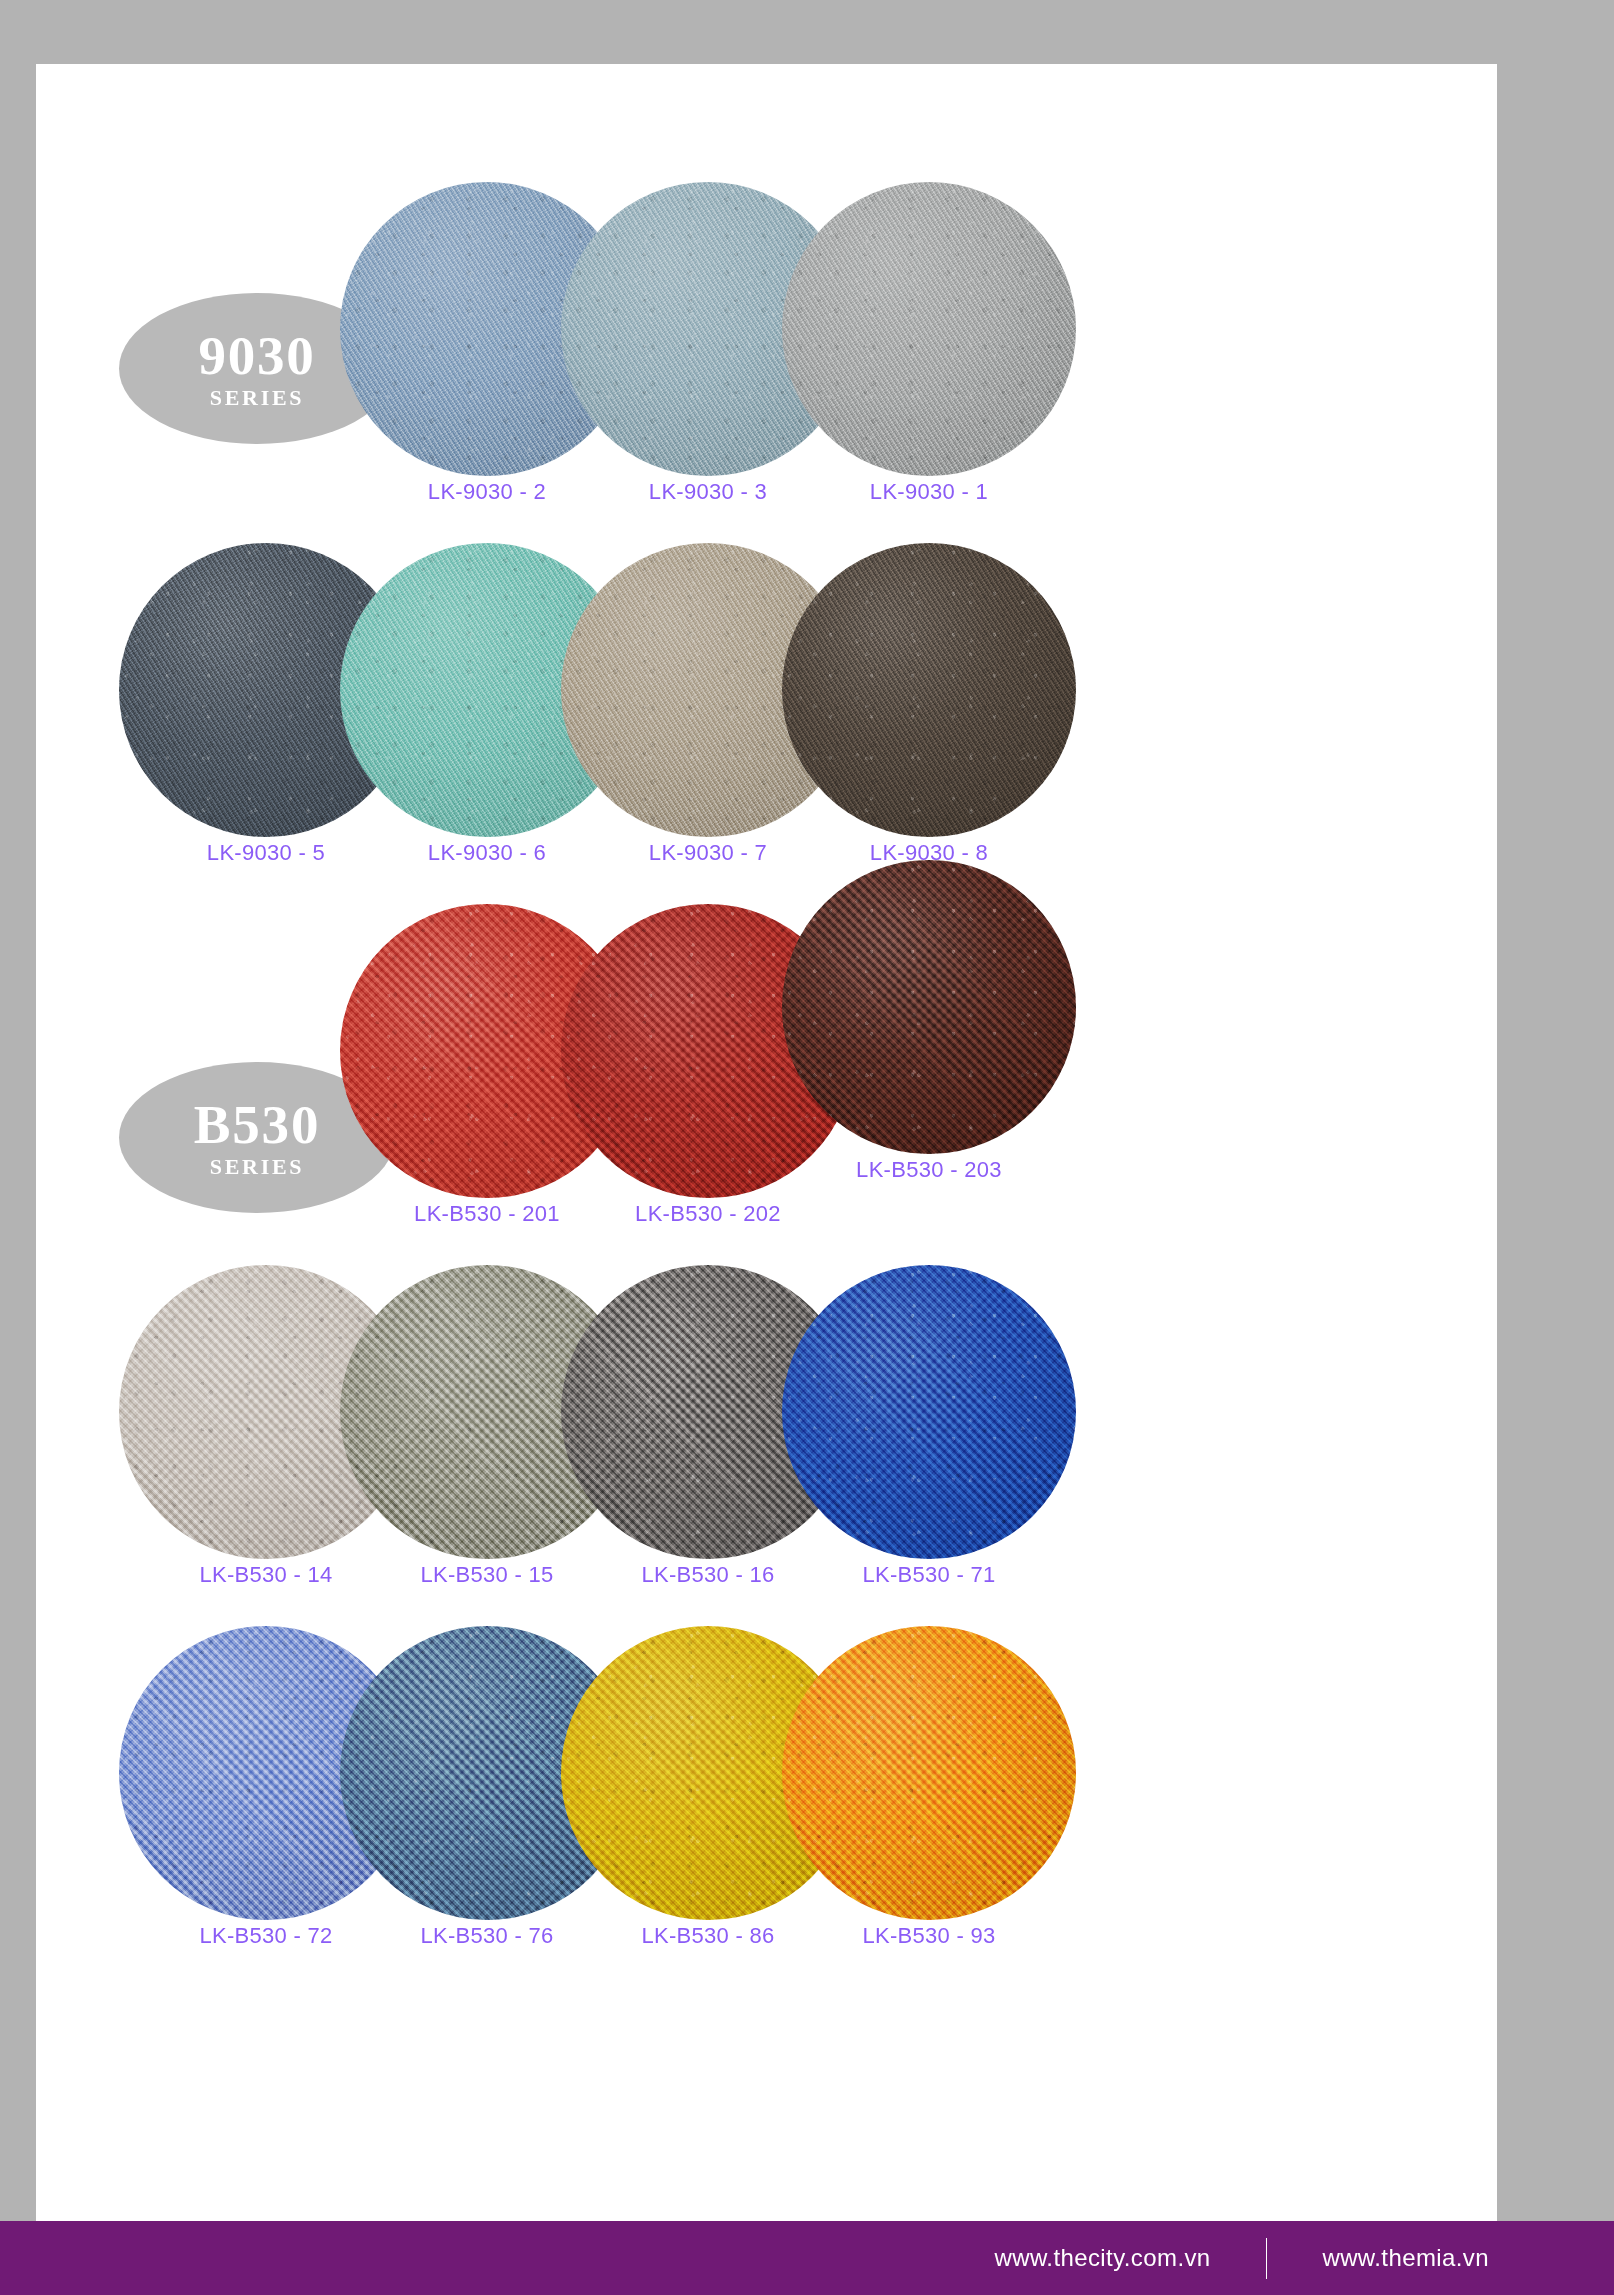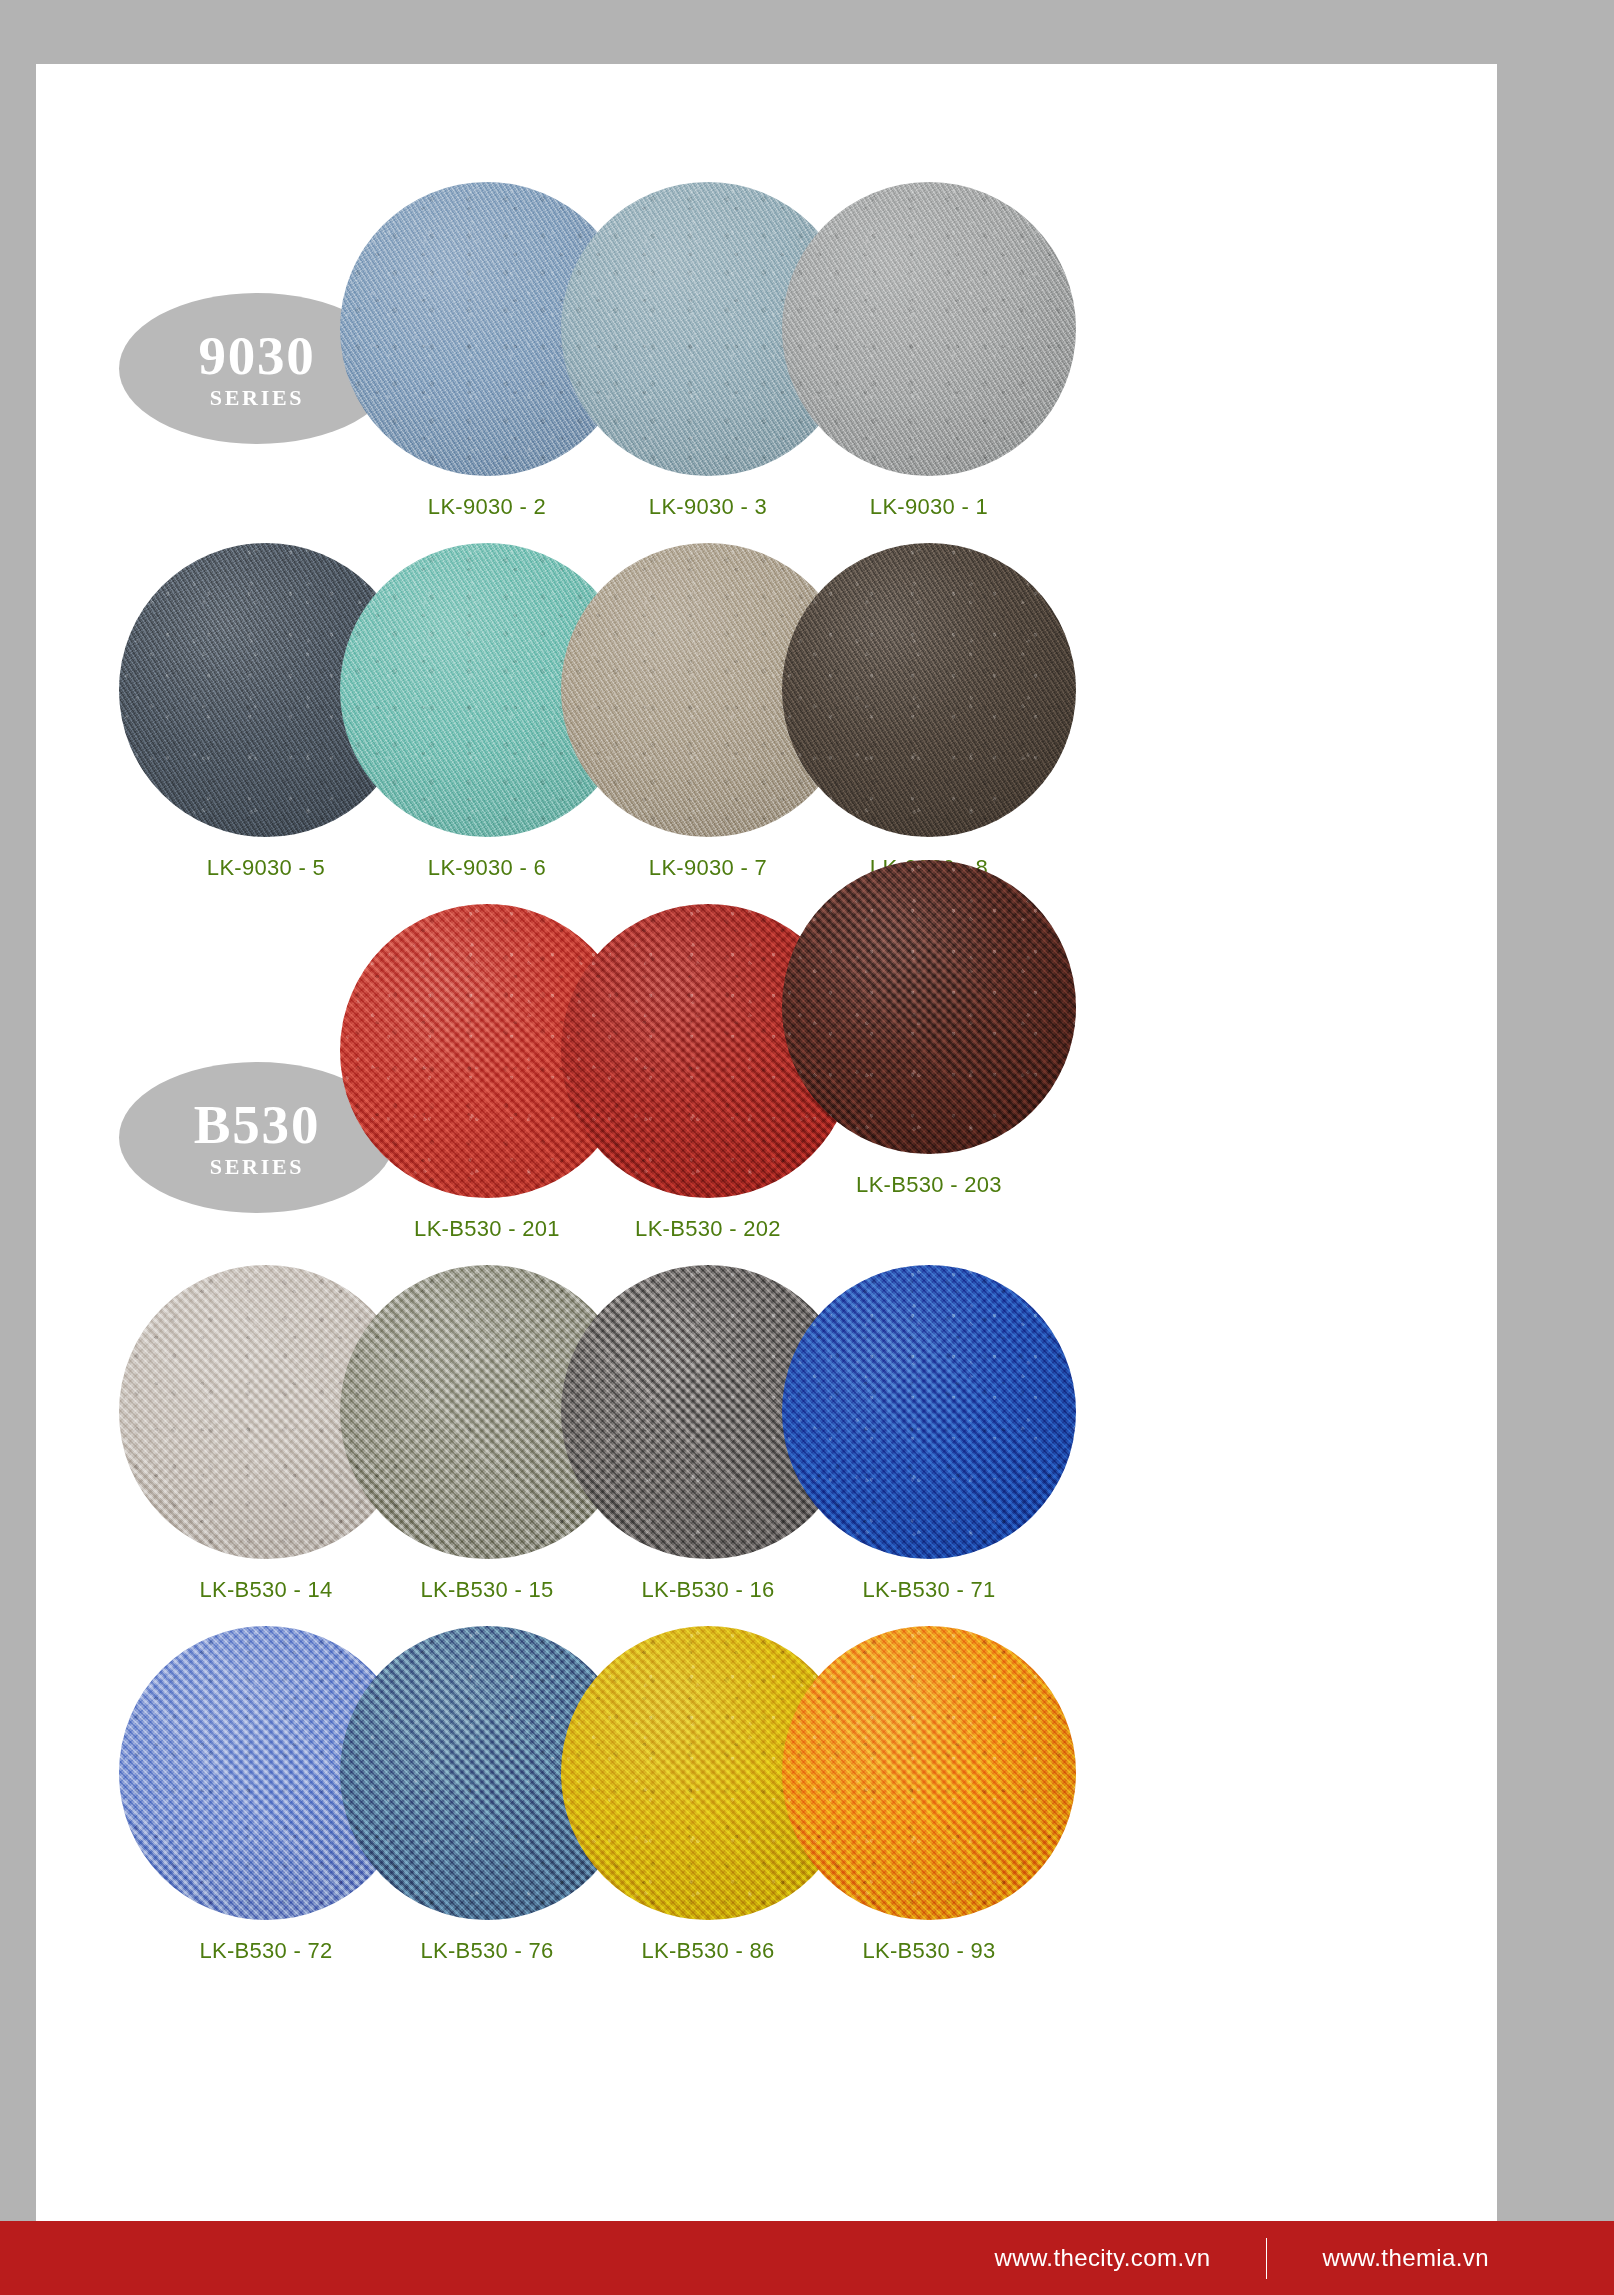"LK-9030 - 2" .swatch-label { color: #4d7c0f -> #8b5cf6; margin-top: 18px -> 3px }
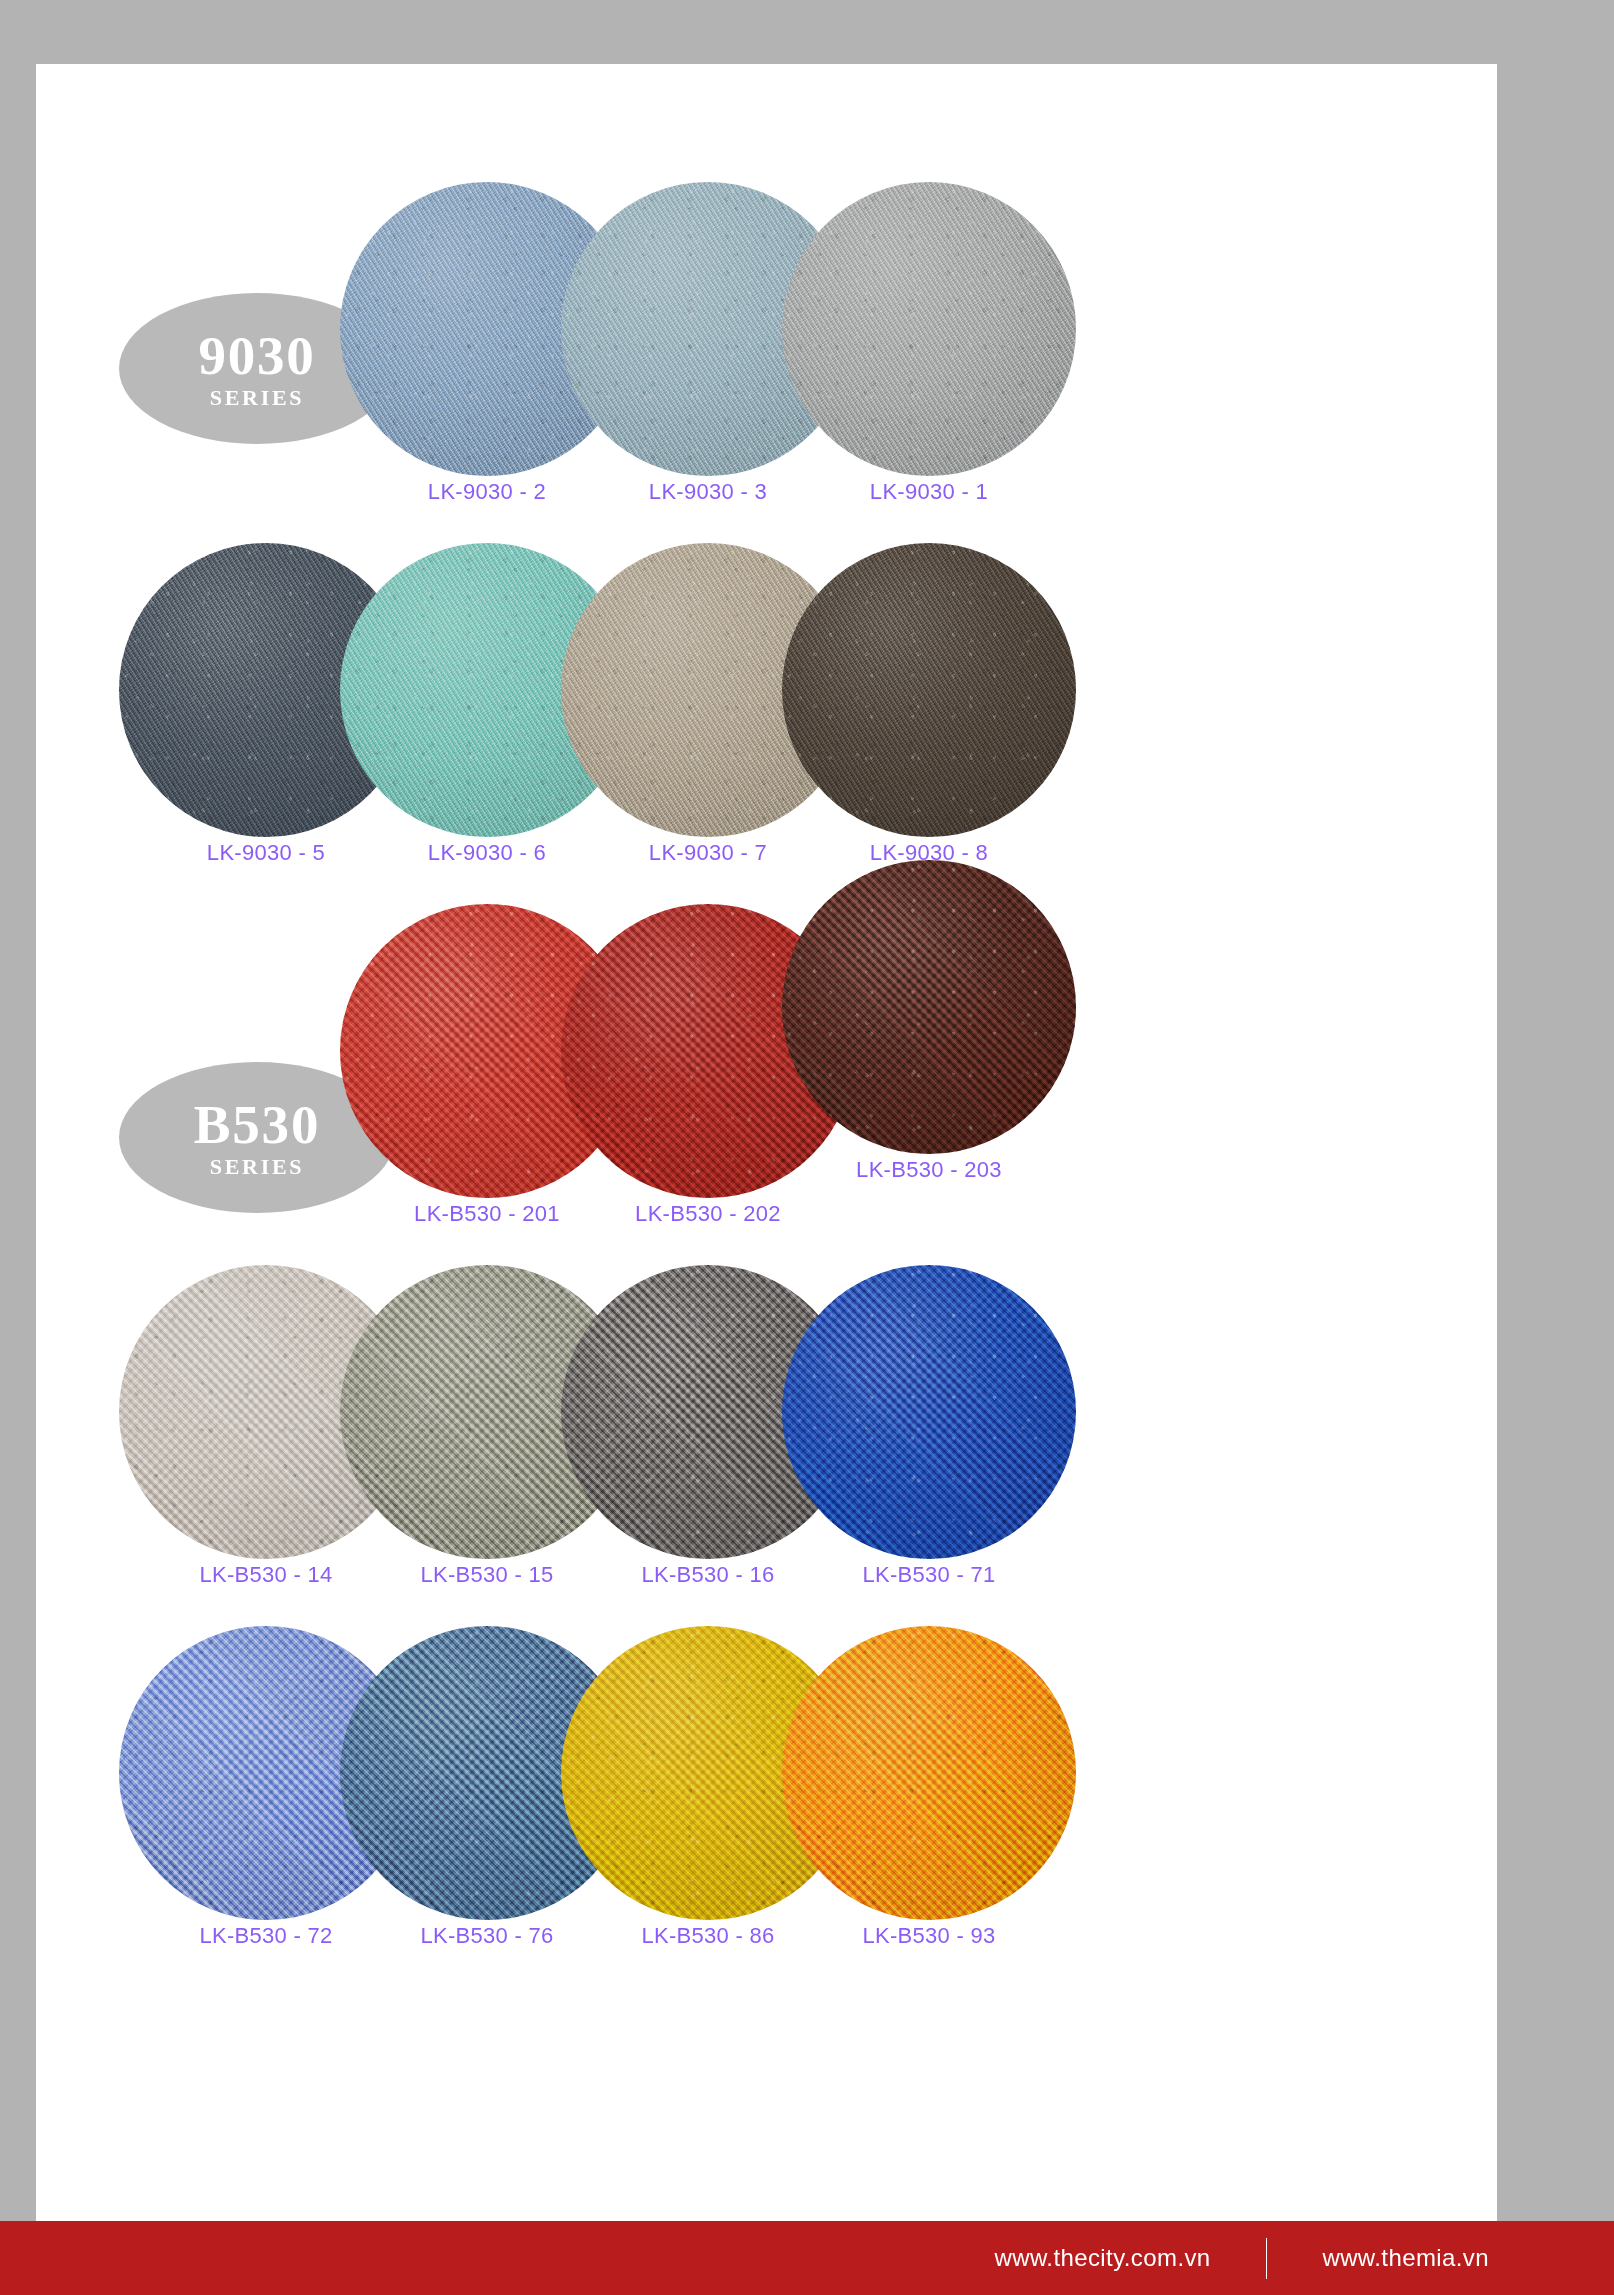"www.thecity.com.vn" .footer { background: #b91c1c -> #701a75 }
